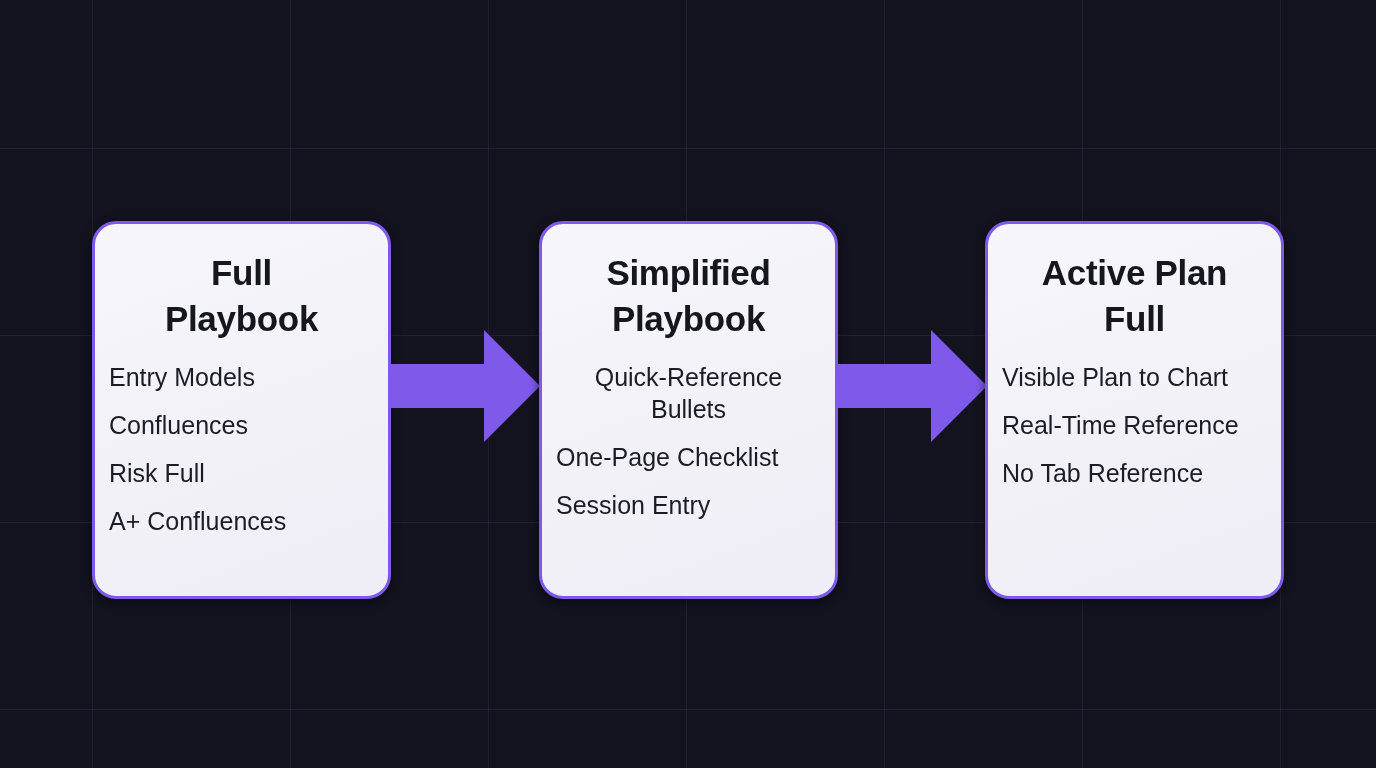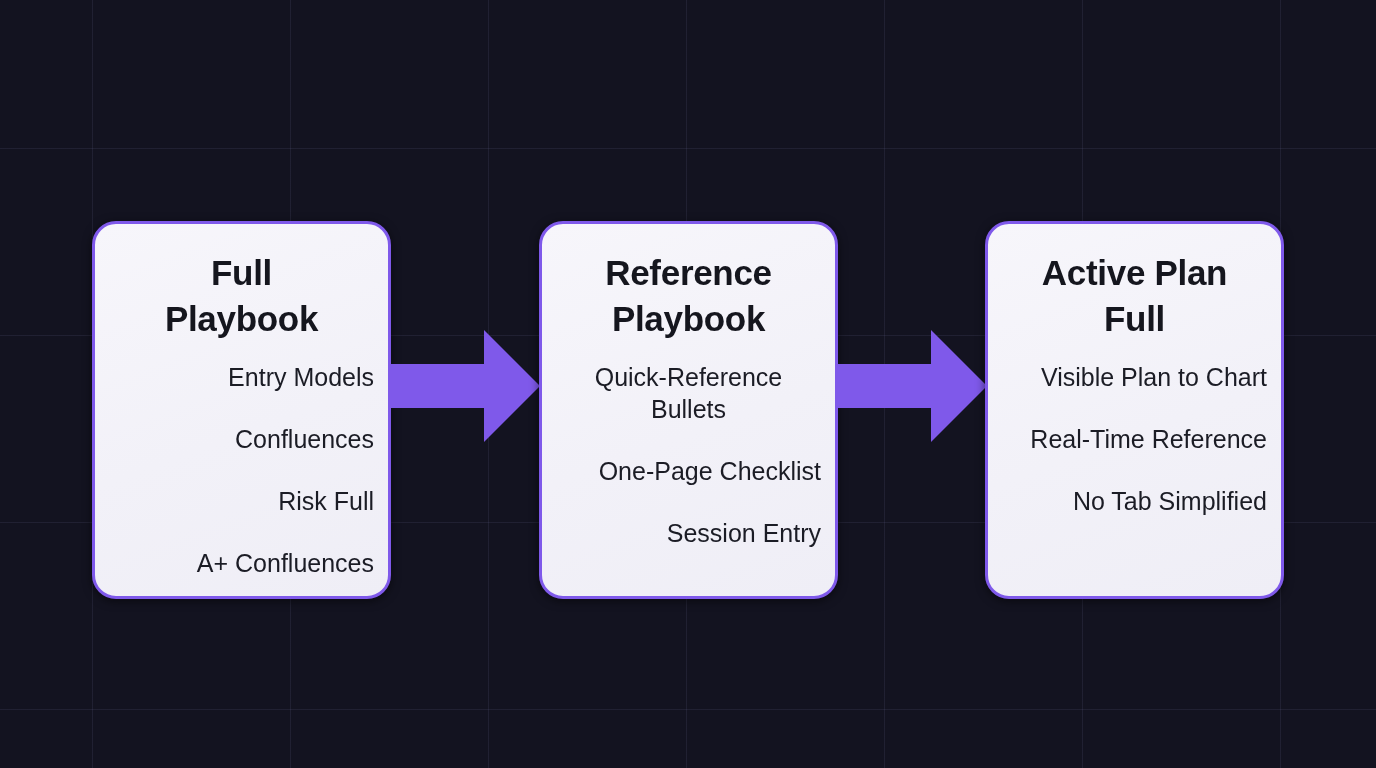"Reference" span { text: Reference -> Simplified }
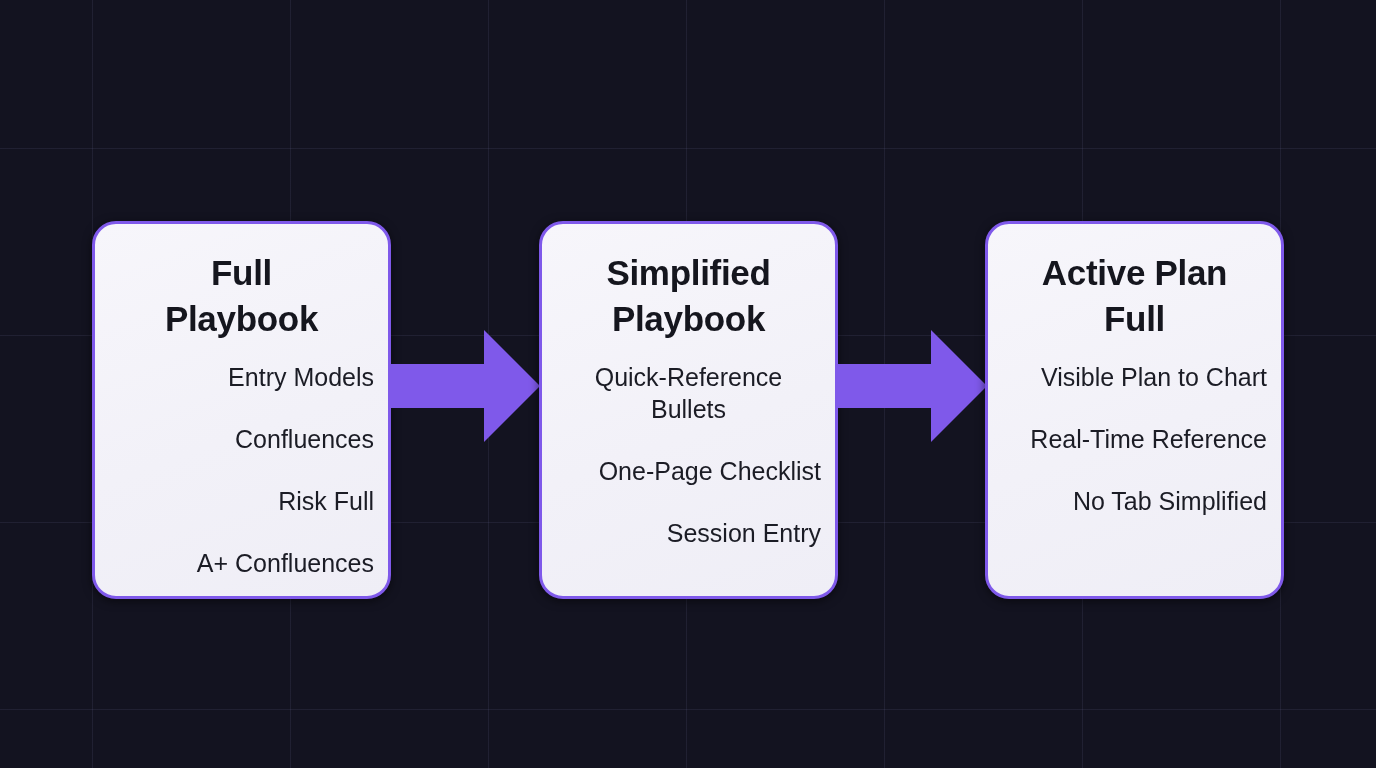"Entry Models" .card-items { align-items: flex-end -> flex-start; gap: 30px -> 16px }
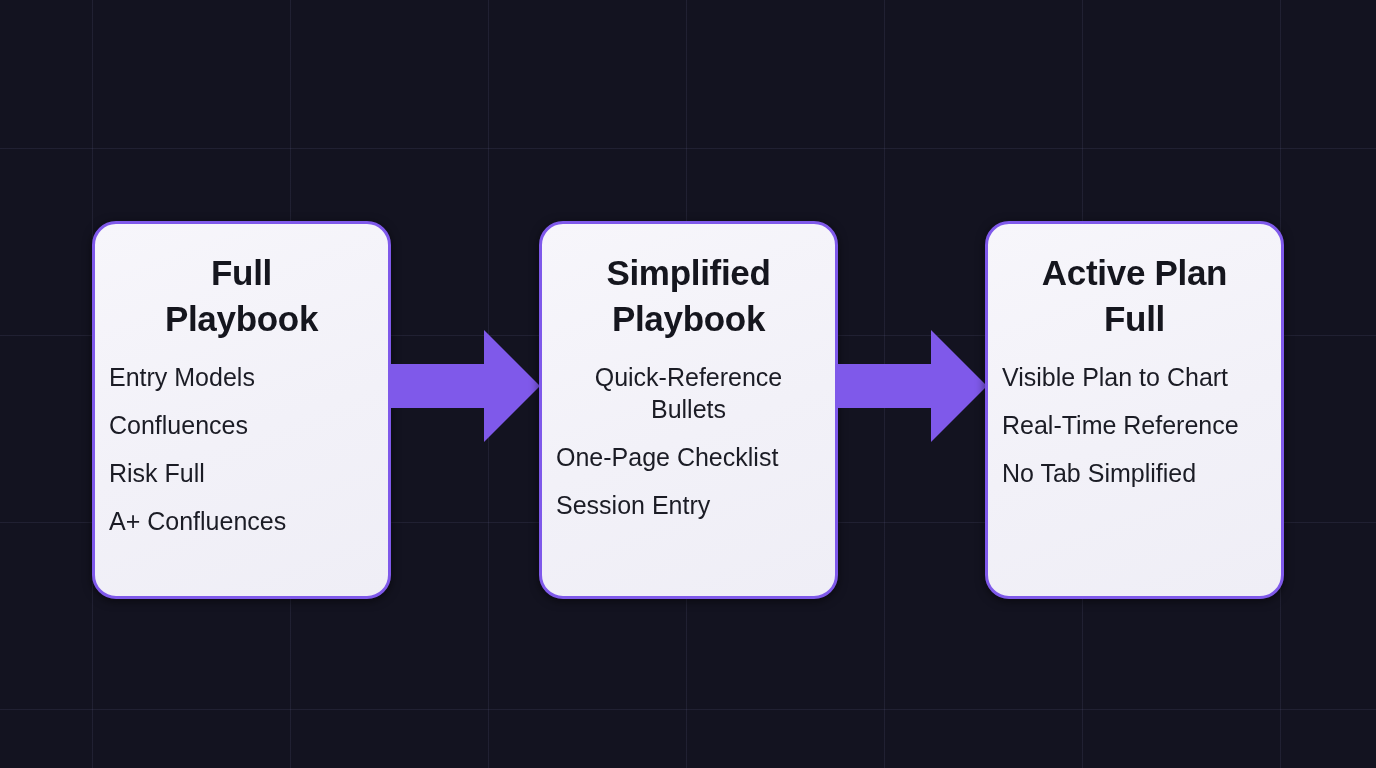"No Tab Simplified" div.card-item { text: Simplified -> Reference }
